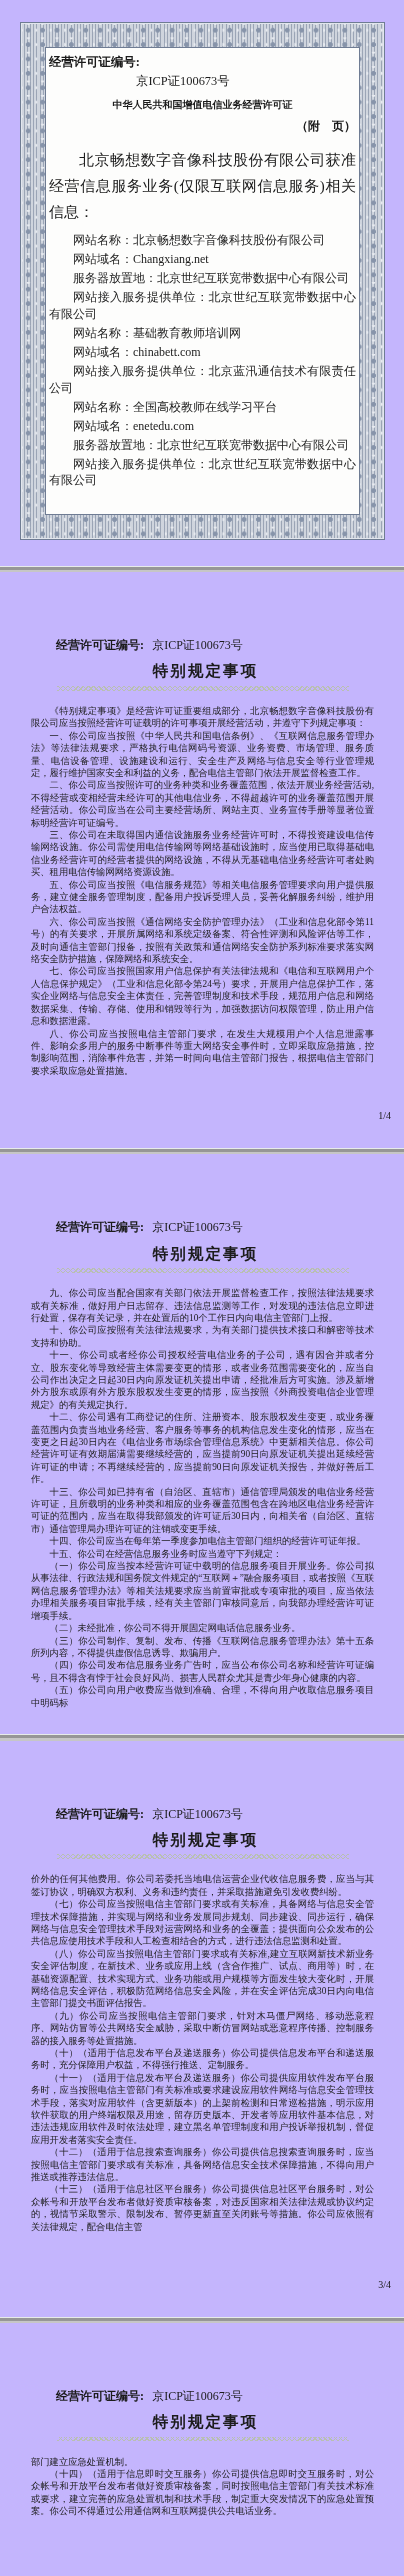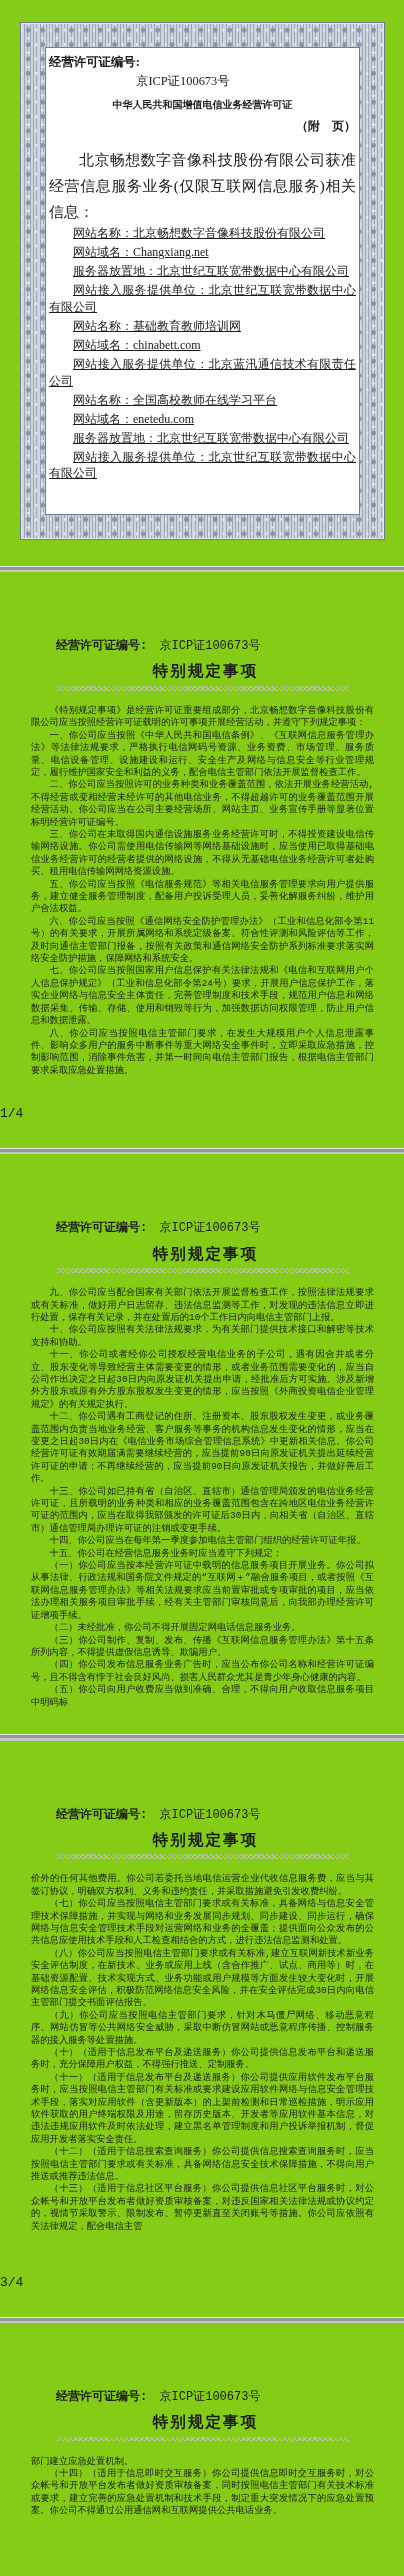"经营许可证编号:" .page { background: #84cc16 -> #c4b5fd }
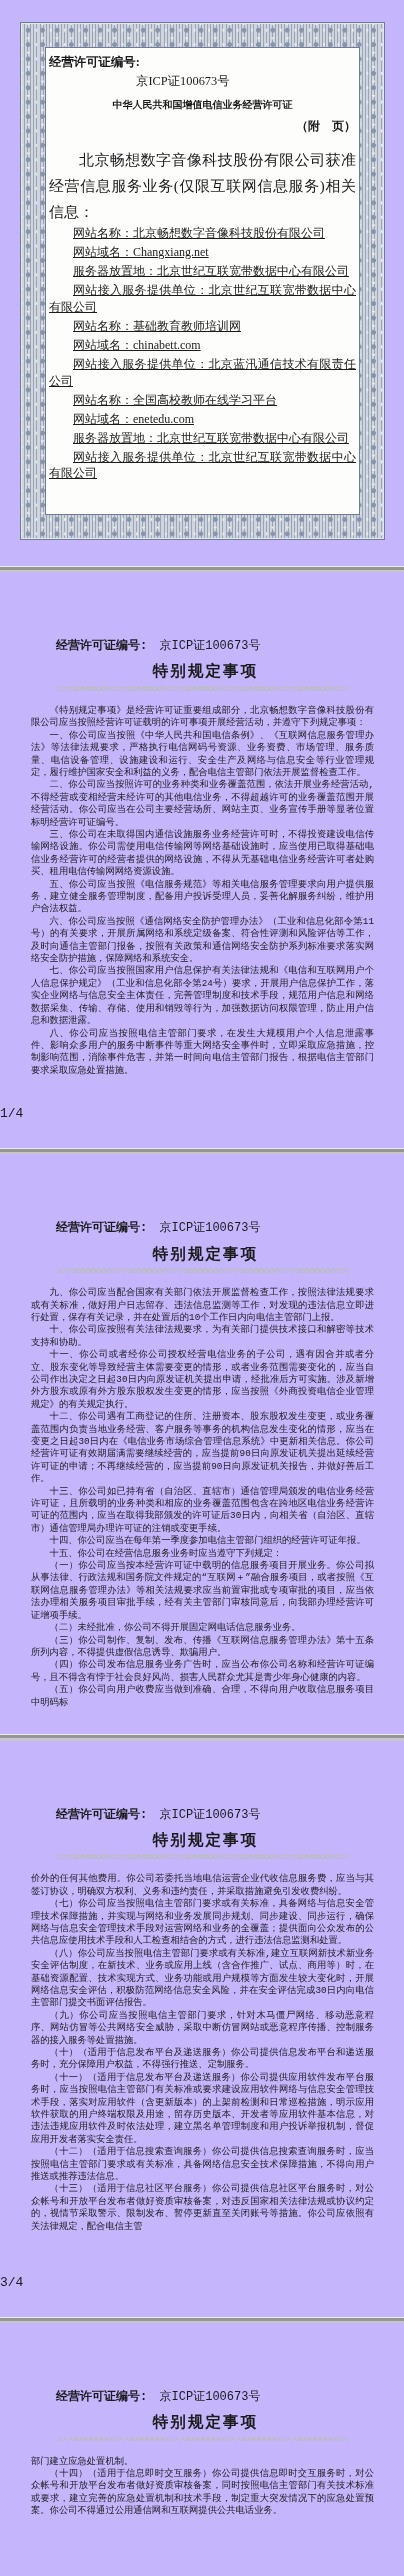"网站名称：北京畅想数字音像科技股份有限公司" .cert-entries { margin-top: 0 -> 7px; text-decoration: underline -> none }
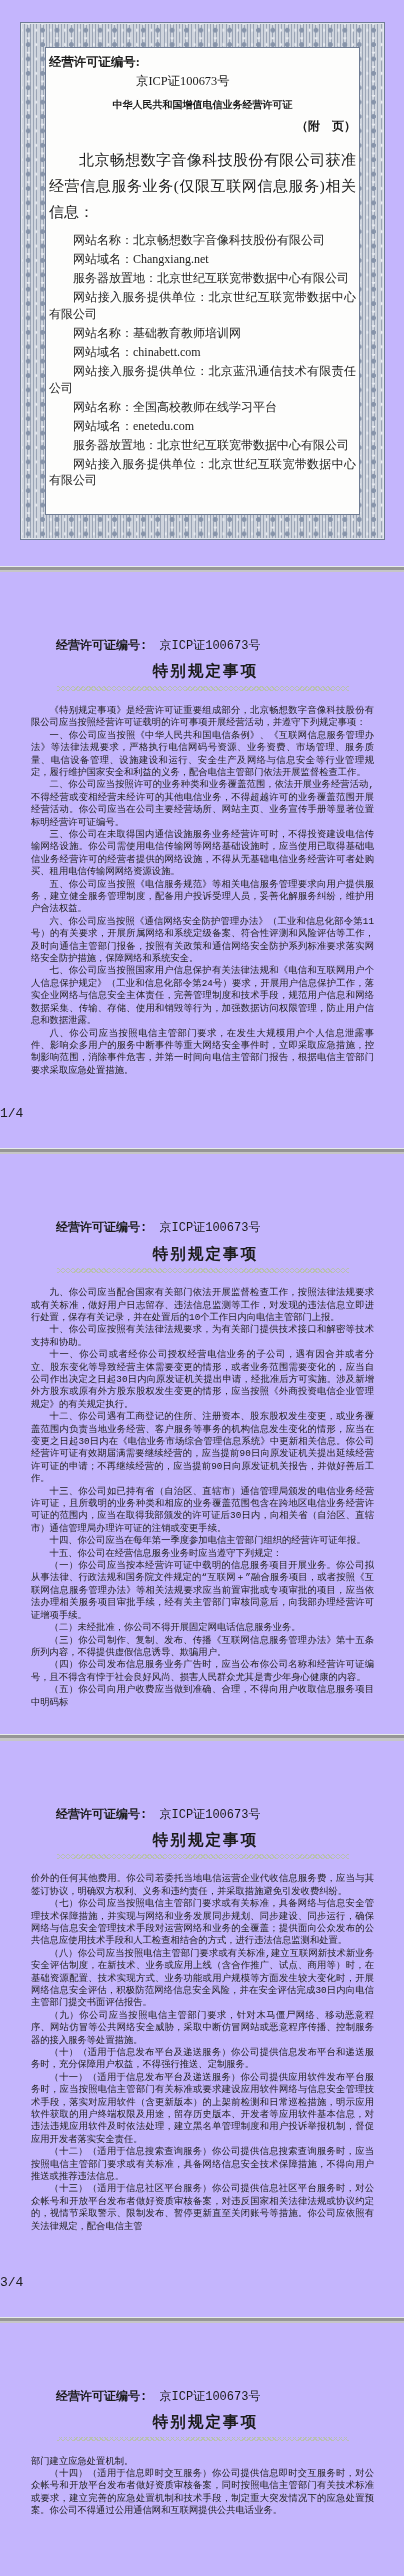"经营许可证编号: 京ICP证100673号" .sheet { font-family: Liberation Mono, monospace -> none }
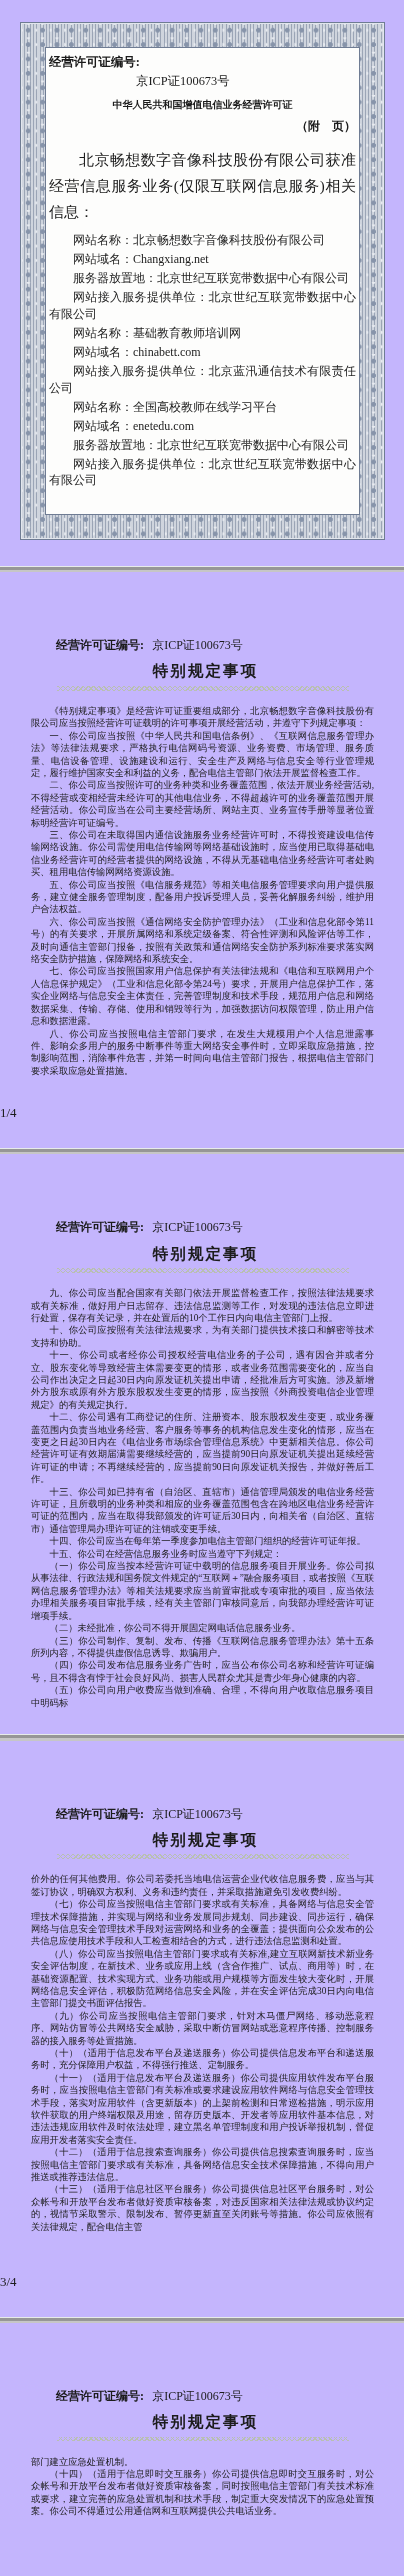"1/4" .page-num { font-size: 13px -> 10px; right: 0 -> 14px; text-align: left -> right }
